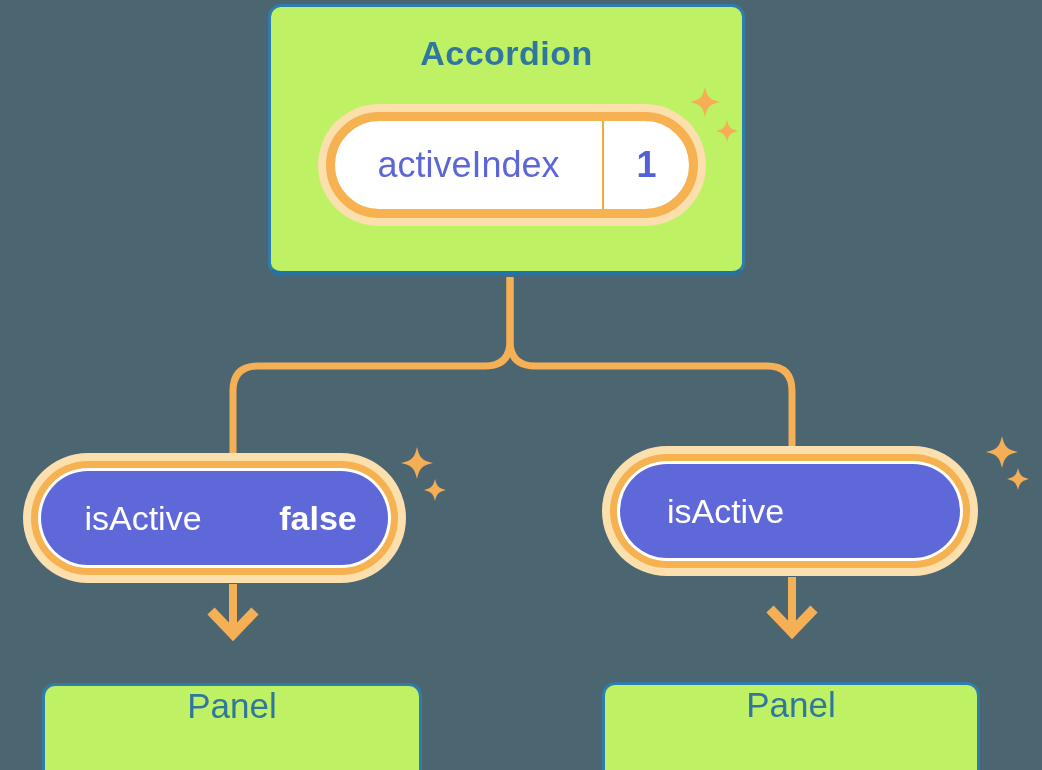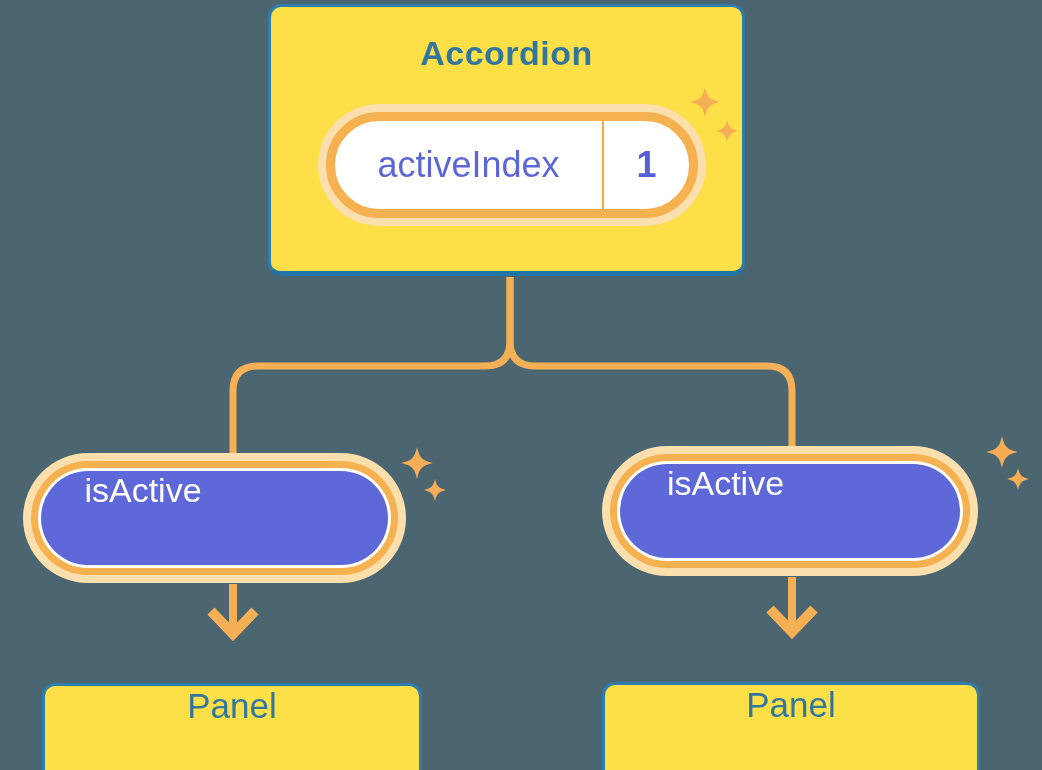"Accordion" .card { background: #fde047 -> #bef264 }
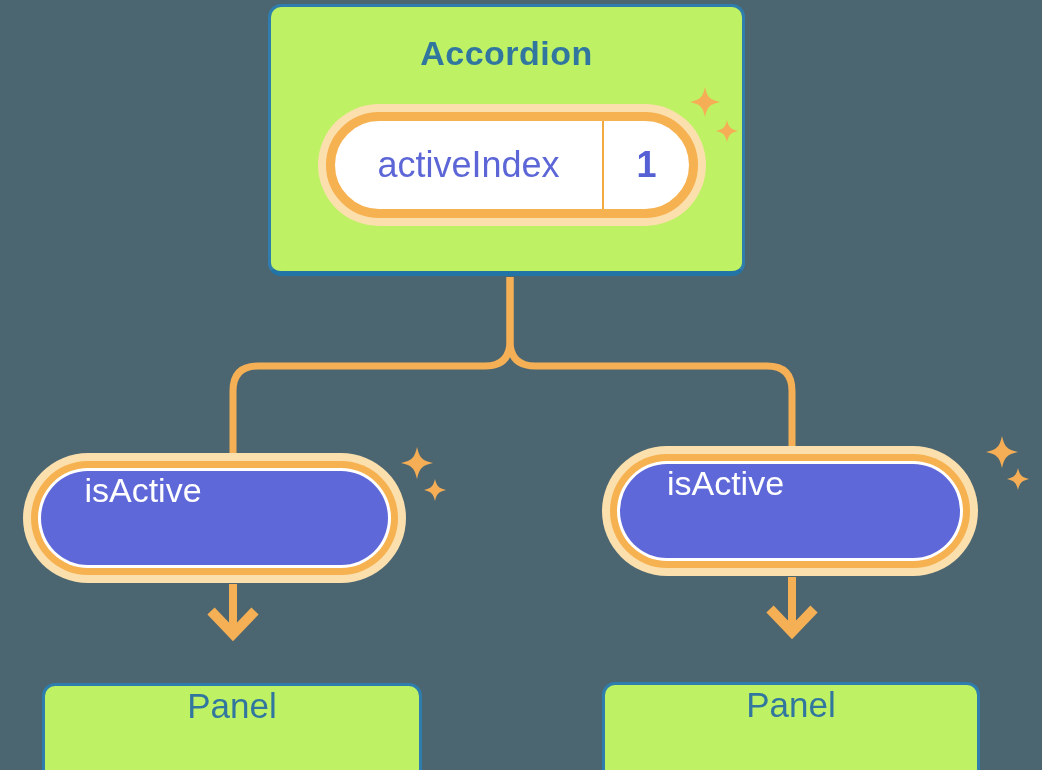"isActive" .pill-body { align-items: flex-start -> center }
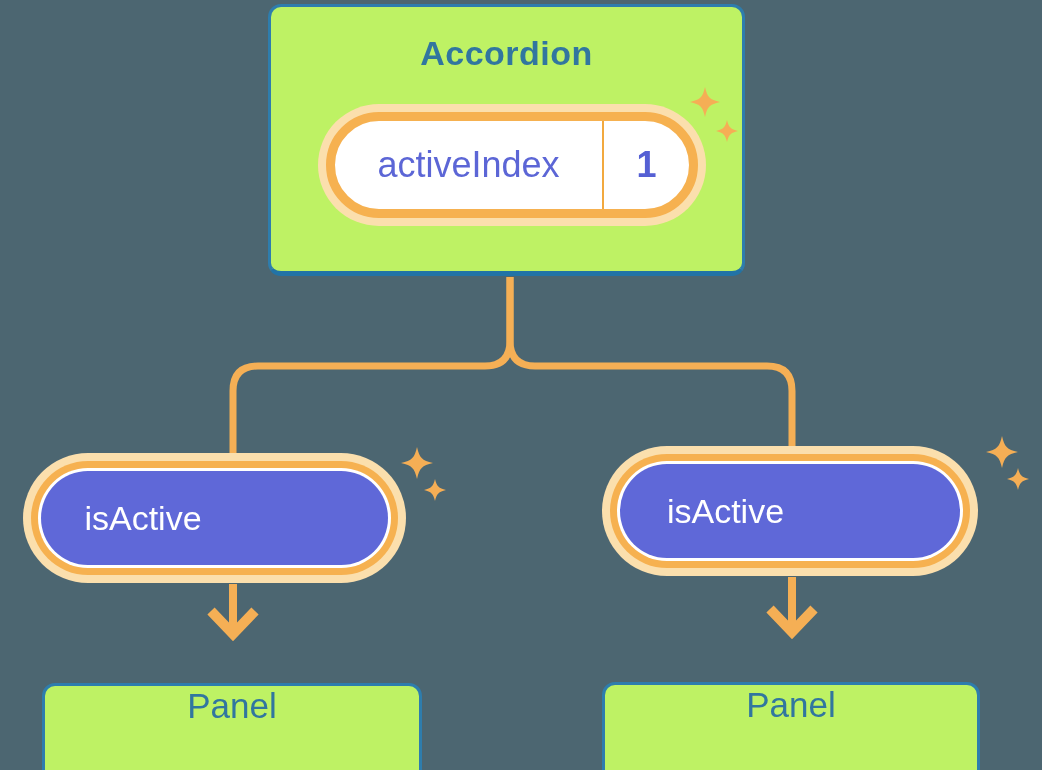"false" div.prop-value { html: none -> <div>false</div> }
